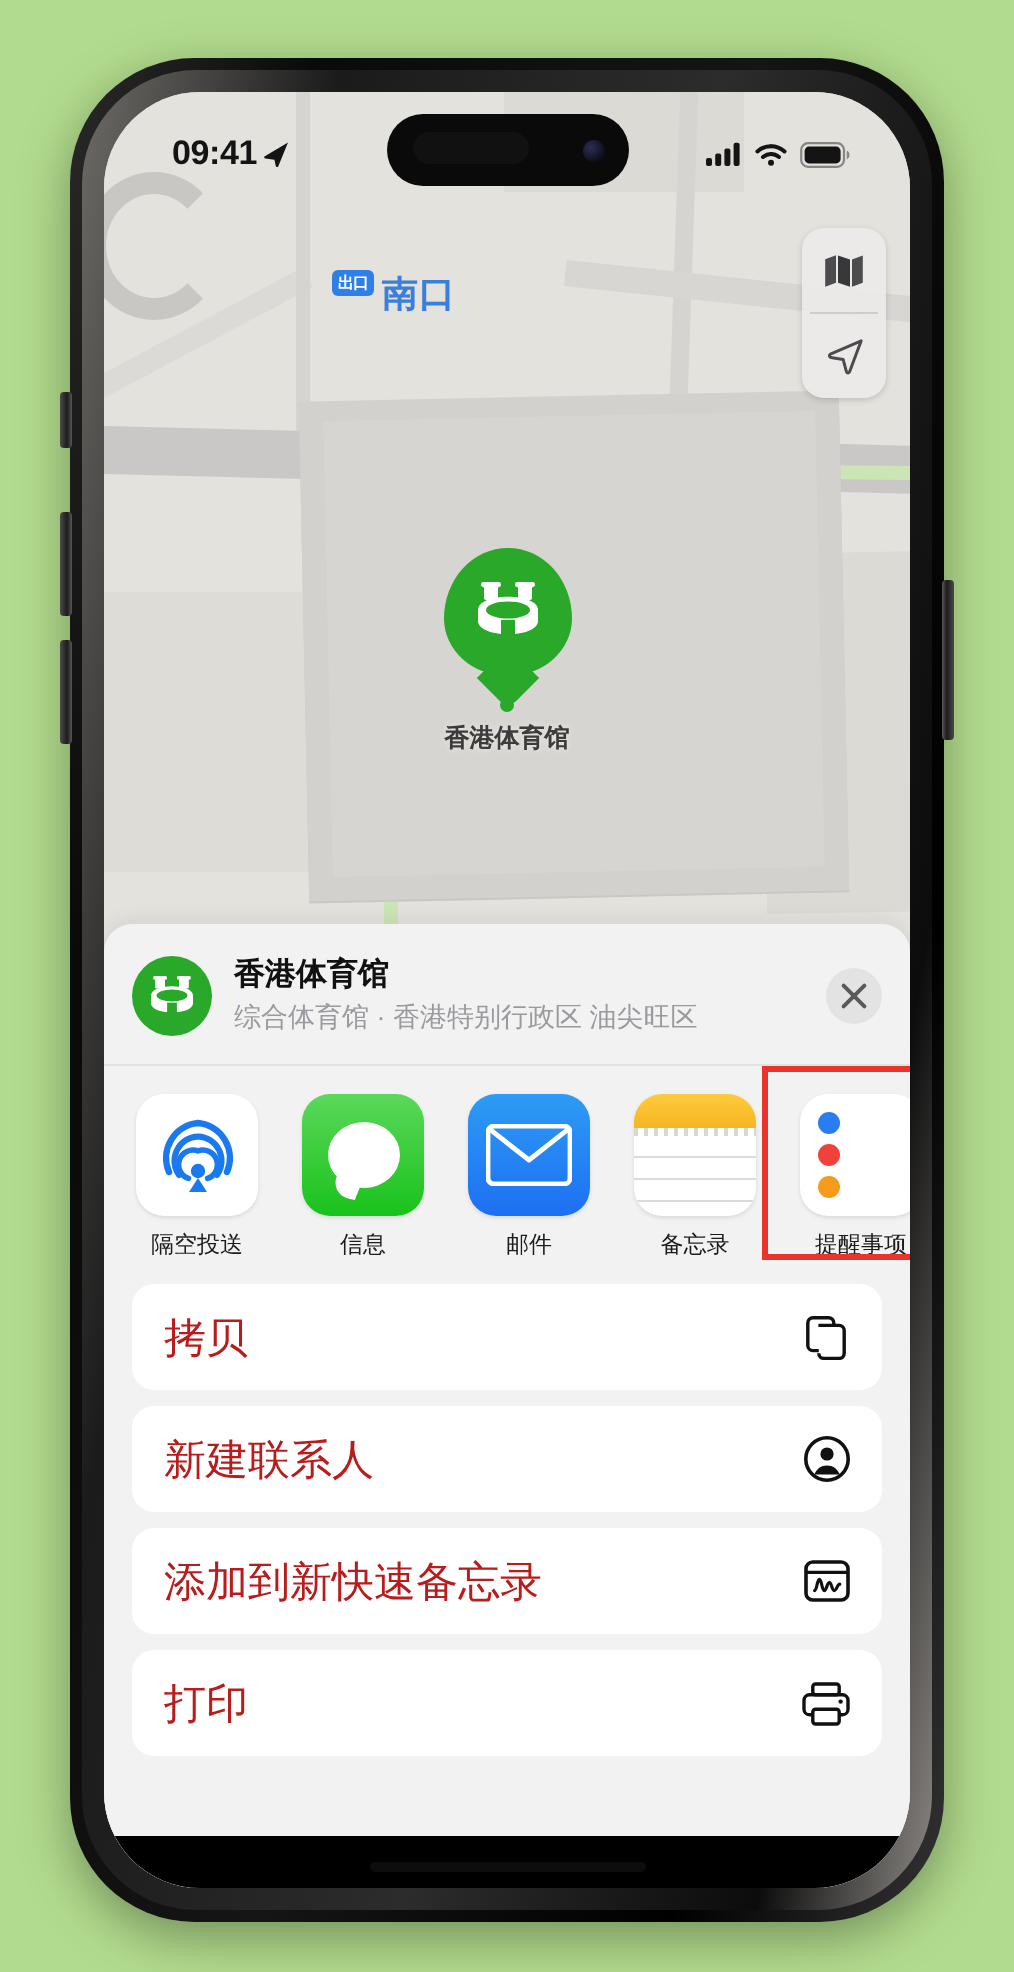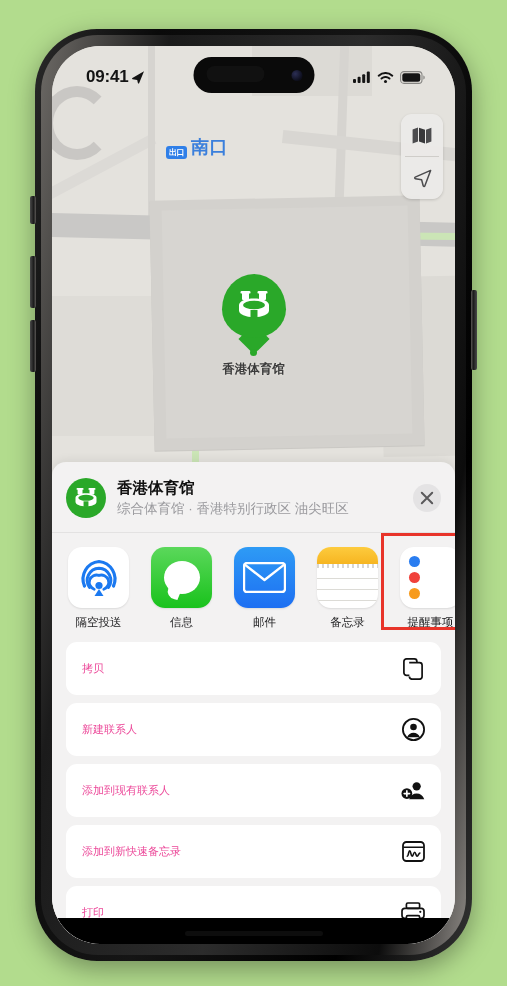"出口" #exit-badge-group { align-items: flex-end -> flex-start }
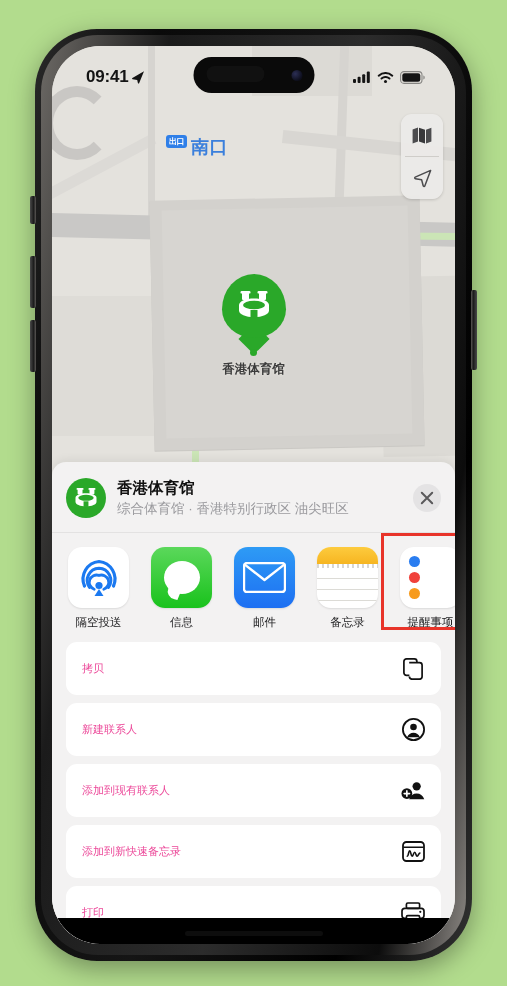"拷贝" .action-label { color: #ec4899 -> #b91c1c; font-size: 11px -> 21px }
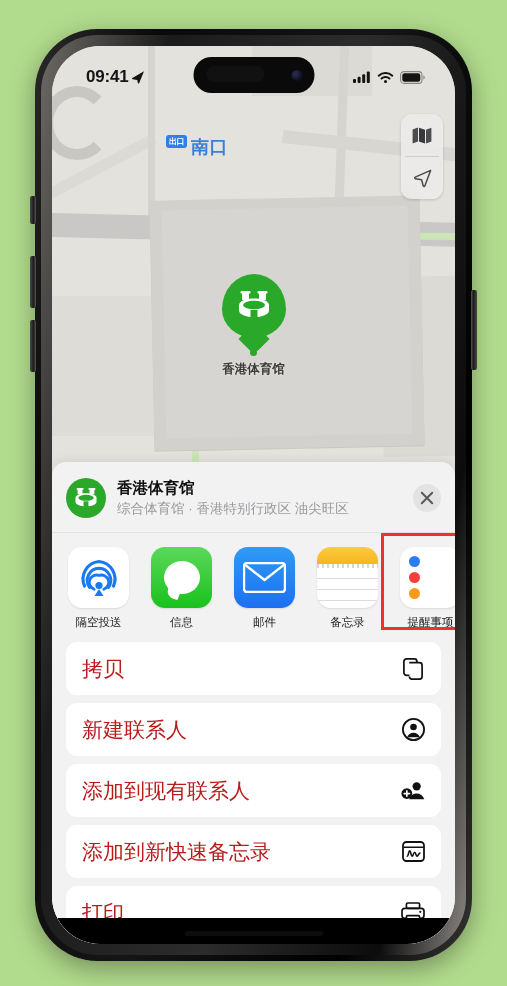"添加到现有联系人" div.action-group { html: <div> <div> <span>添加到现有联系人</span> <span> <svg> <circle></circle> <path></path> <circle></circle> <path></path> </svg> </span> </div> </div> -> none }
